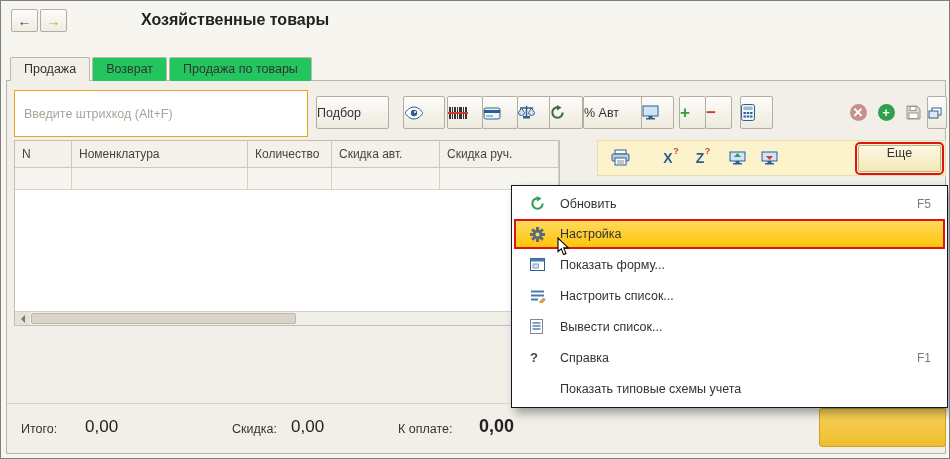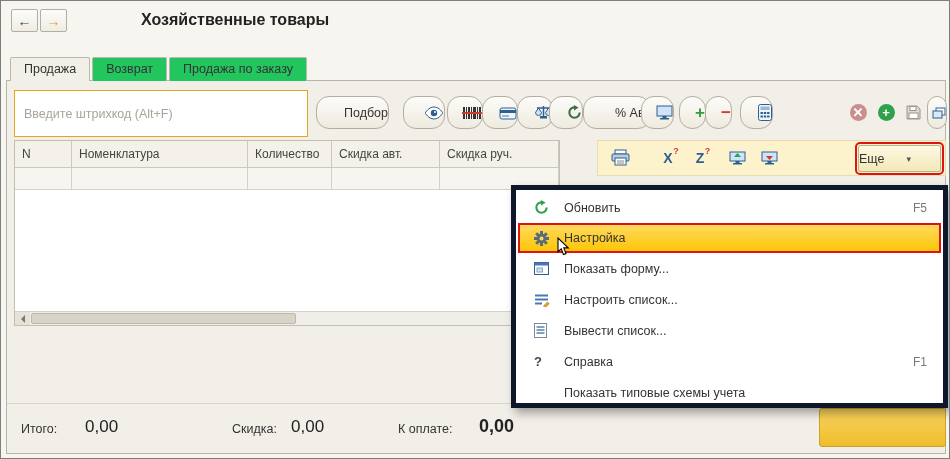"Продажа по заказу" span { text: заказу -> товары }
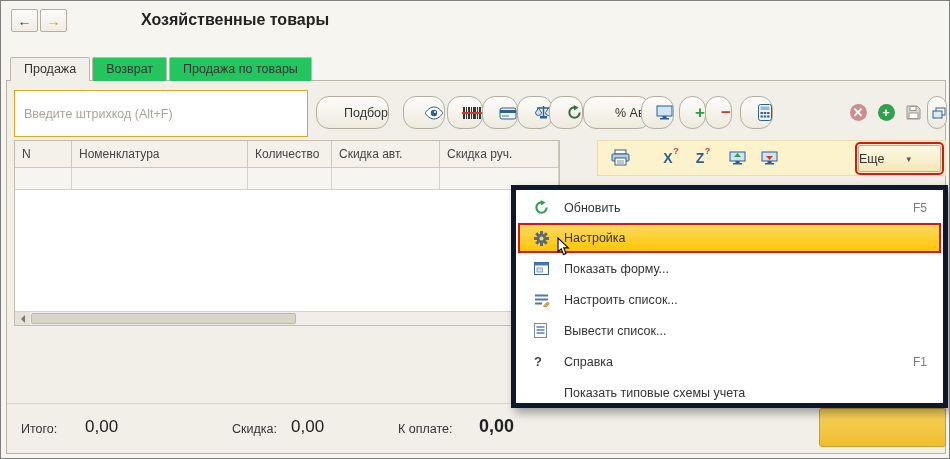"Подбор" .btn { border-radius: 13px -> 2px; justify-content: flex-end -> flex-start }
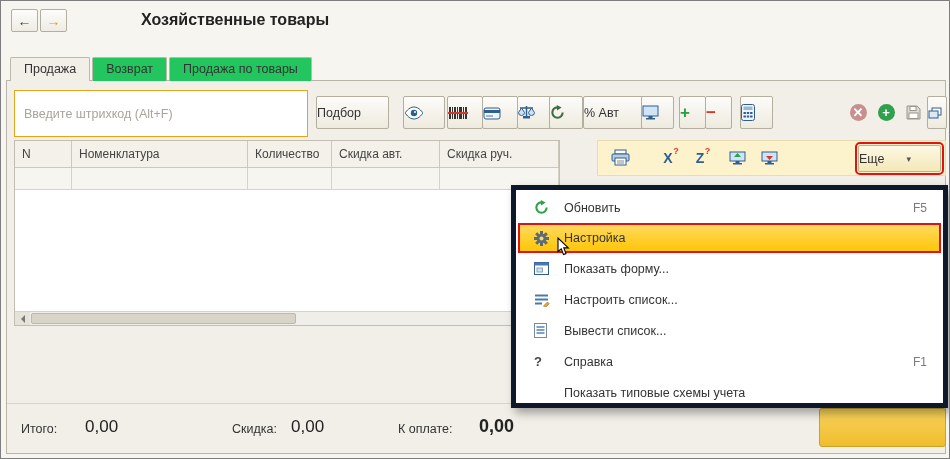"Еще" .more-btn { flex-direction: none -> column }
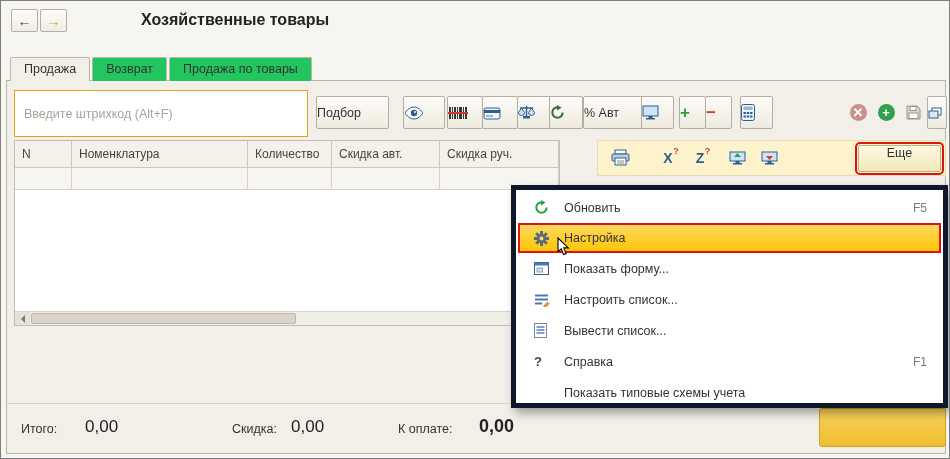"Обновить" .menu { border: 5px solid #0f172a -> 1px solid #0f172a }
